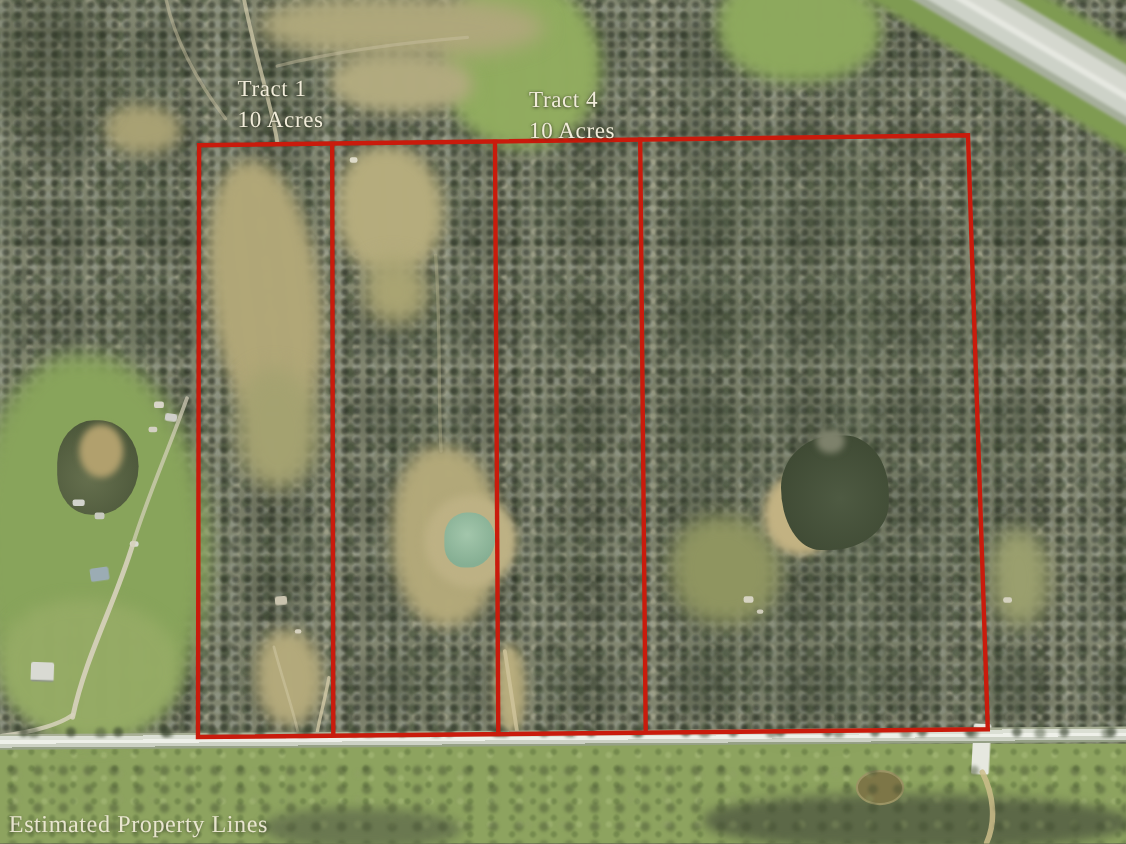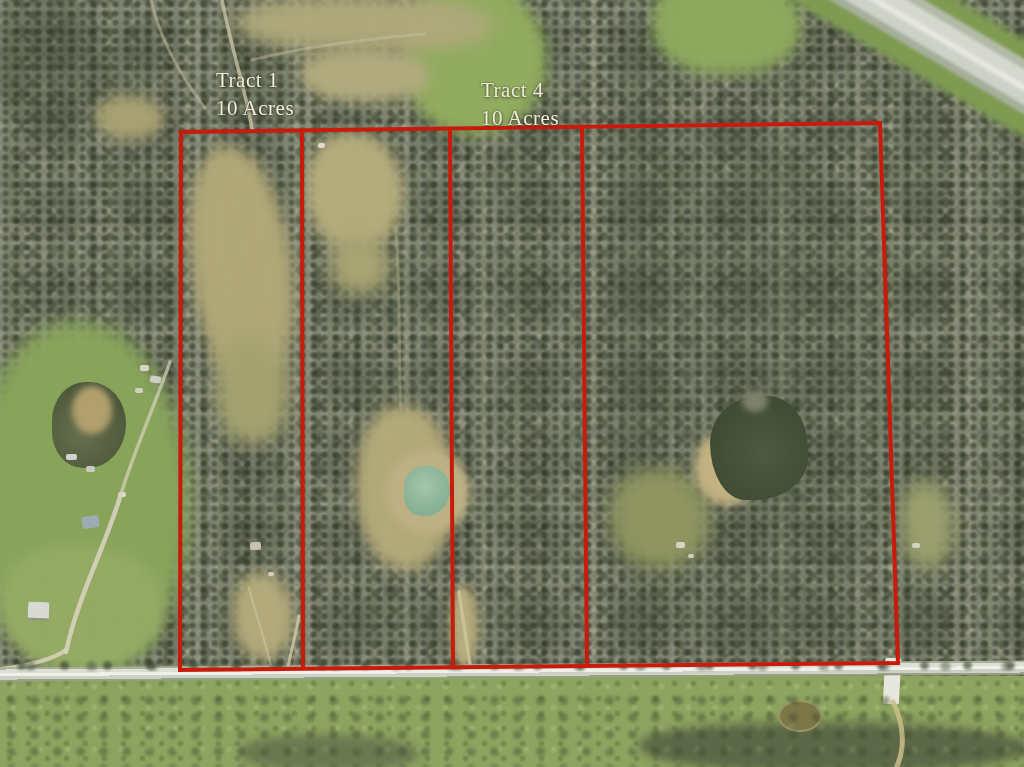"Estimated Property Lines" div.caption { html: none -> <div>Estimated Property Lines</div> }
